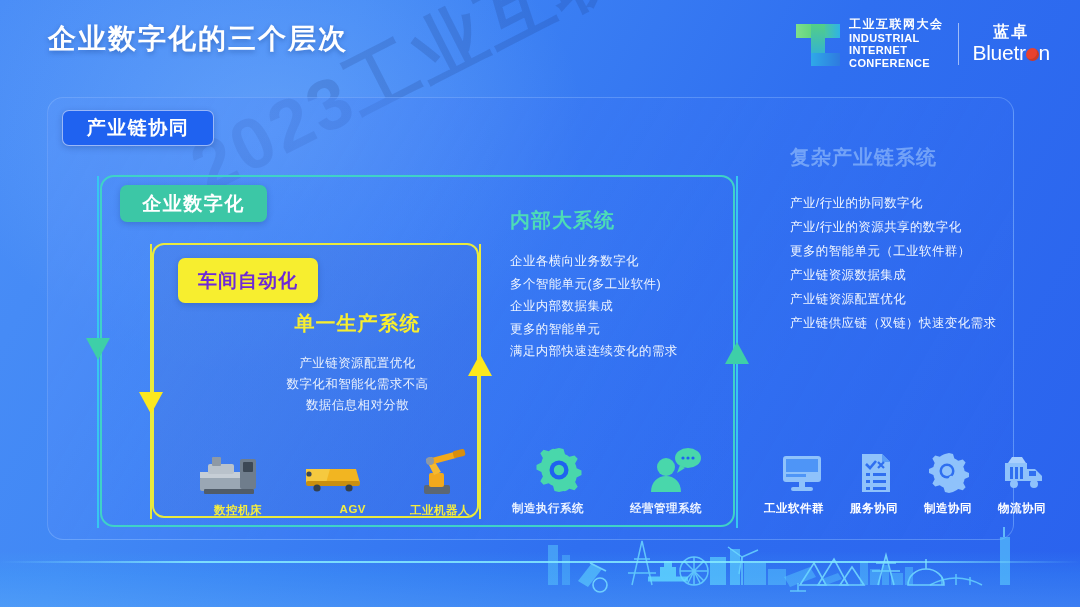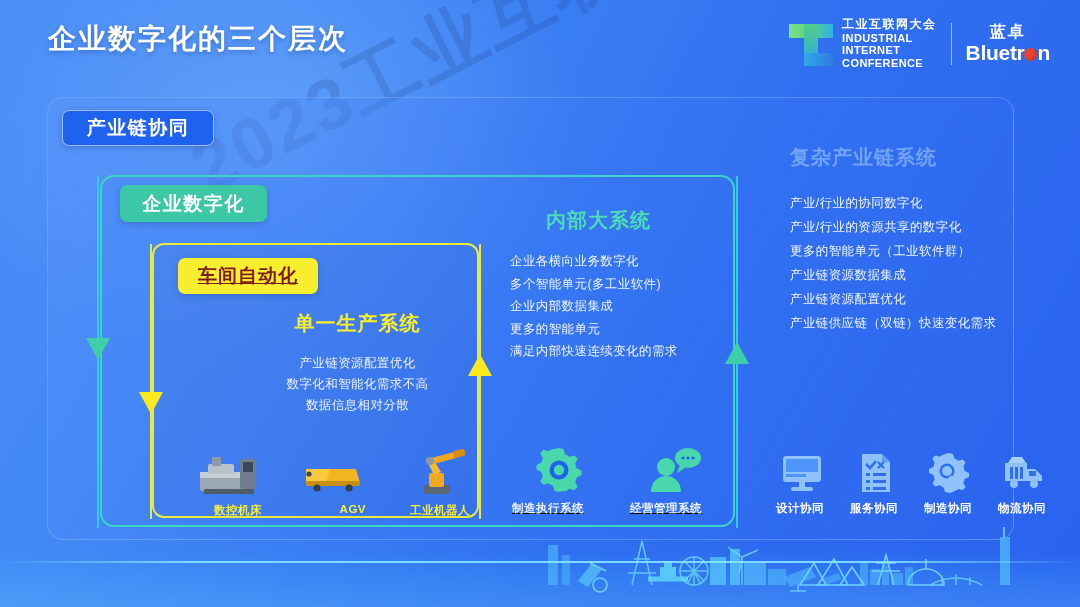"Bluetr n" .bt-en { font-weight: bold -> normal }
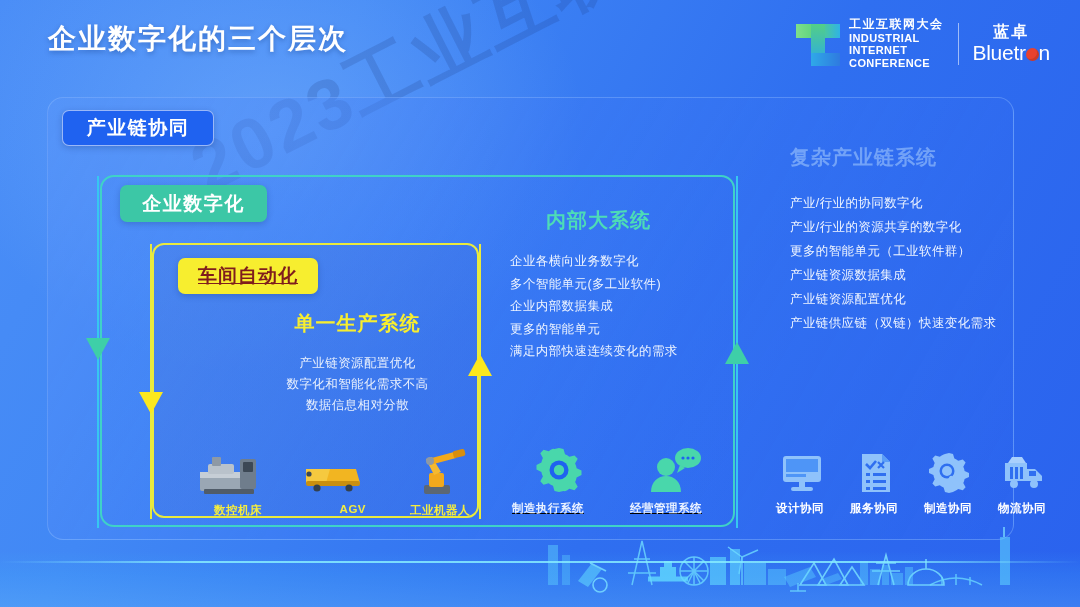"内部大系统" .col-mid .col-head { margin-left: 36px -> none }
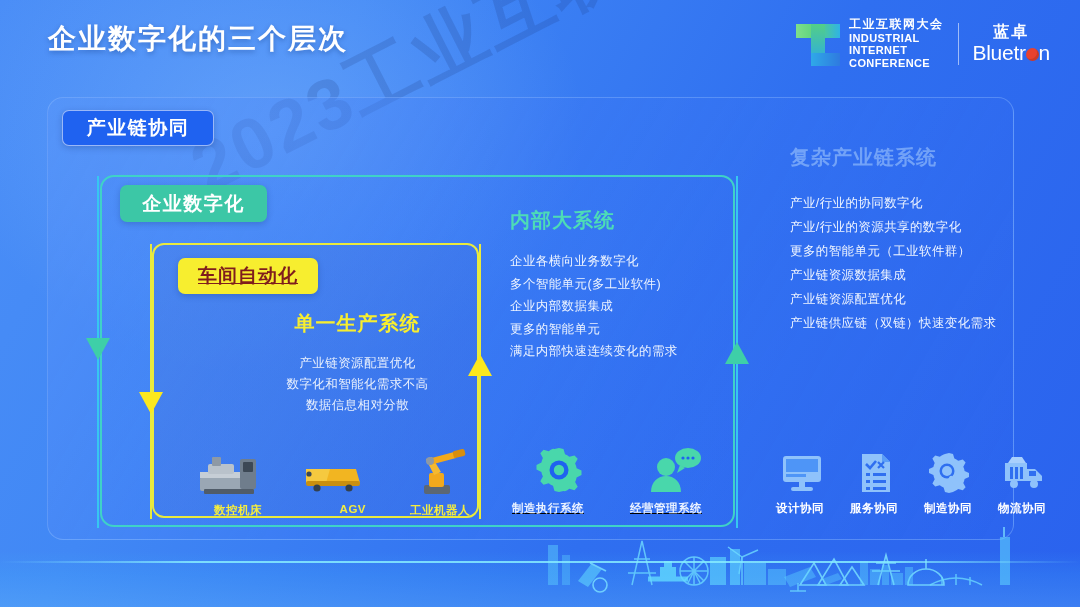"车间自动化" .tag-workshop { color: #7f1d1d -> #6d28d9; height: 36px -> 45px; text-decoration: underline -> none }
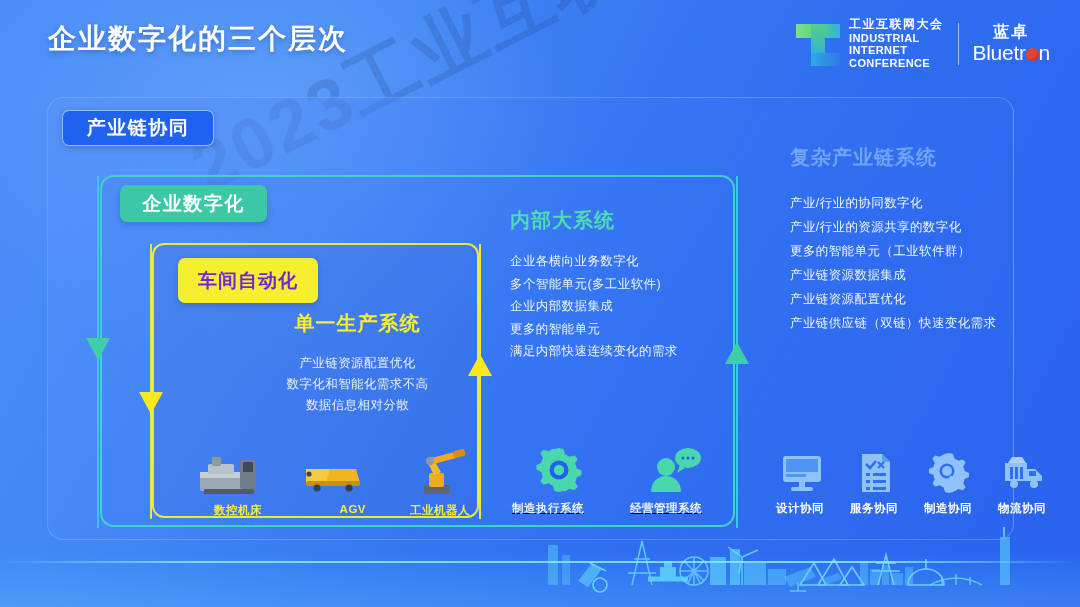"制造执行系统" #icons-mid .icon-cell { text-decoration: underline -> none }
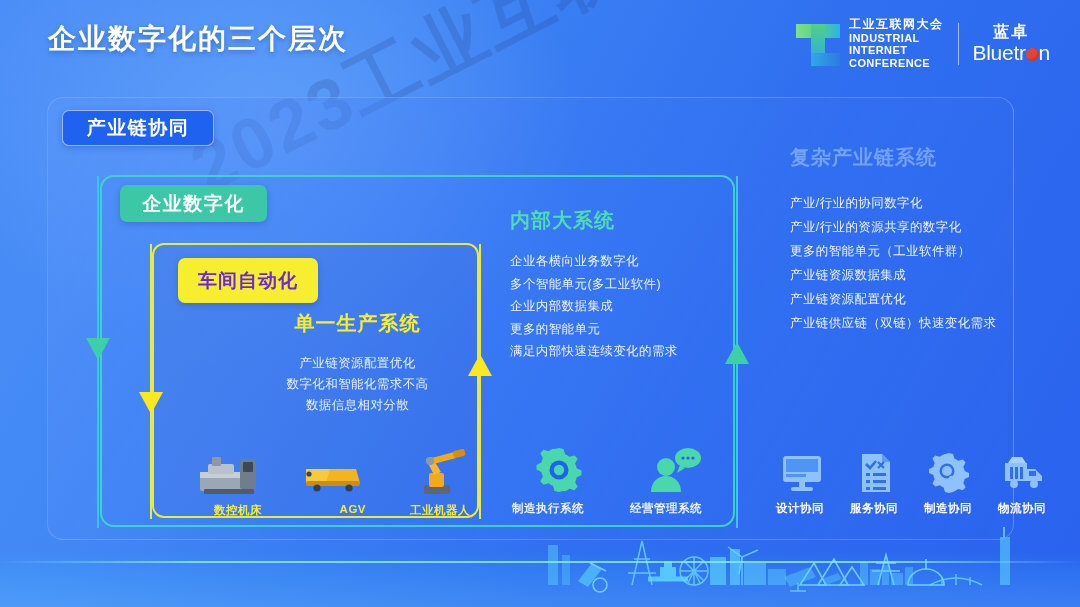"设计协同" div.icon-cap { text: 设计协同 -> 工业软件群 }
